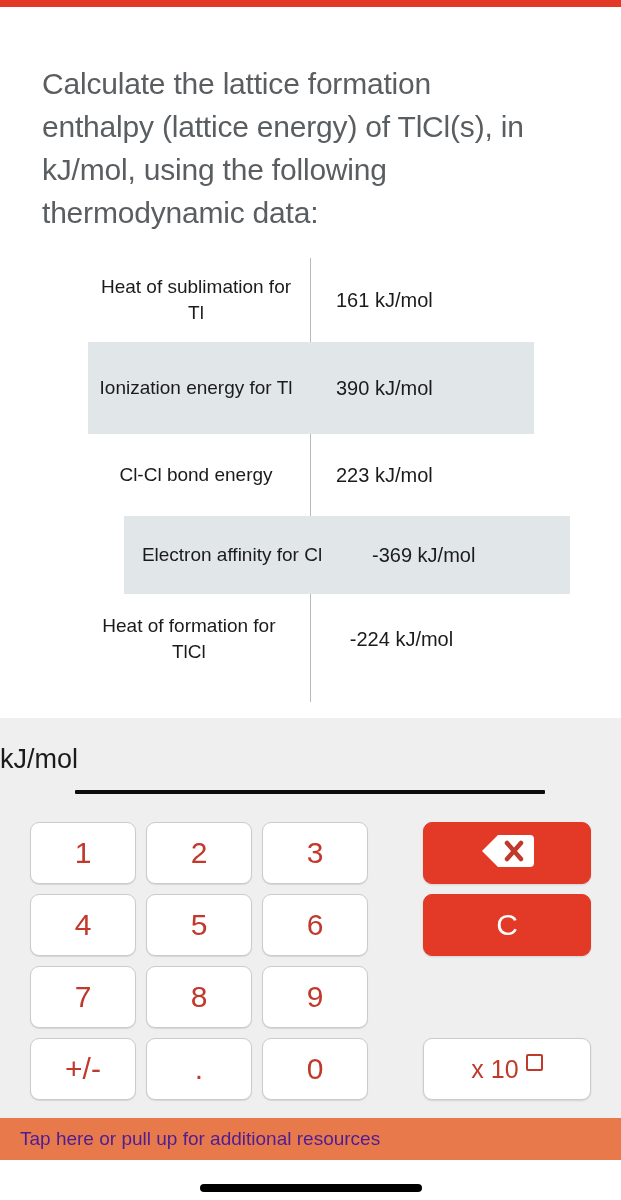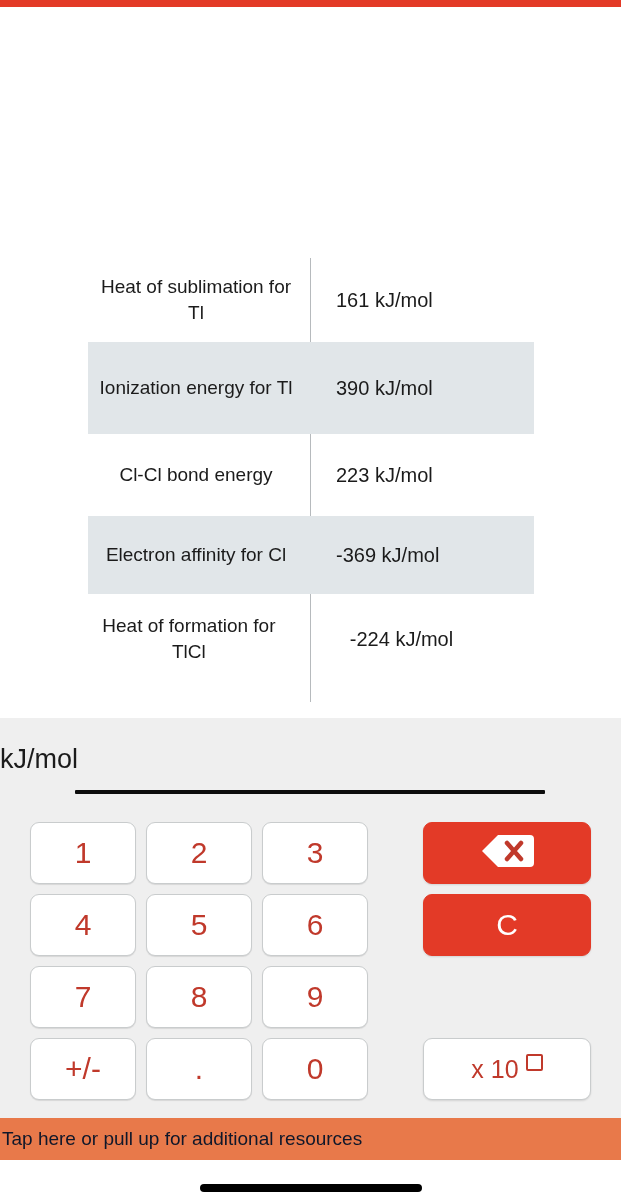"Calculate the lattice formation enthalpy" div.question { html: none -> <div>Calculate the lattice formation enthalpy (lattice energy) of TlCl(s), in kJ/mol, using the following thermodynamic data:</div> }
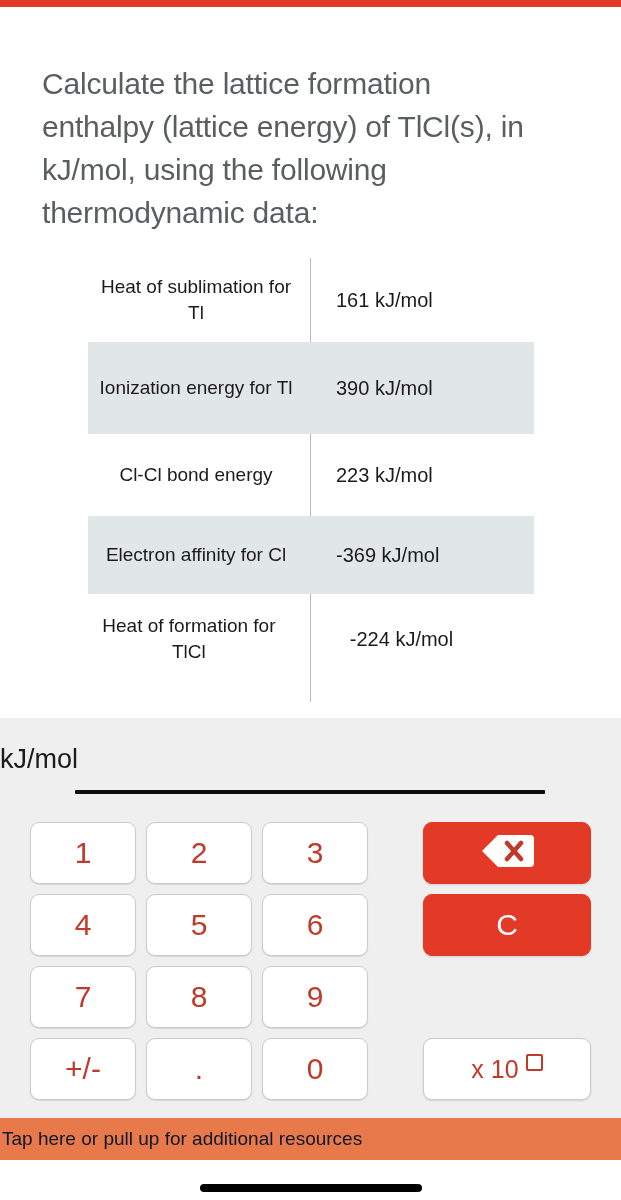"Electron affinity for Cl" .trow.r3 { margin-left: none -> 36px }
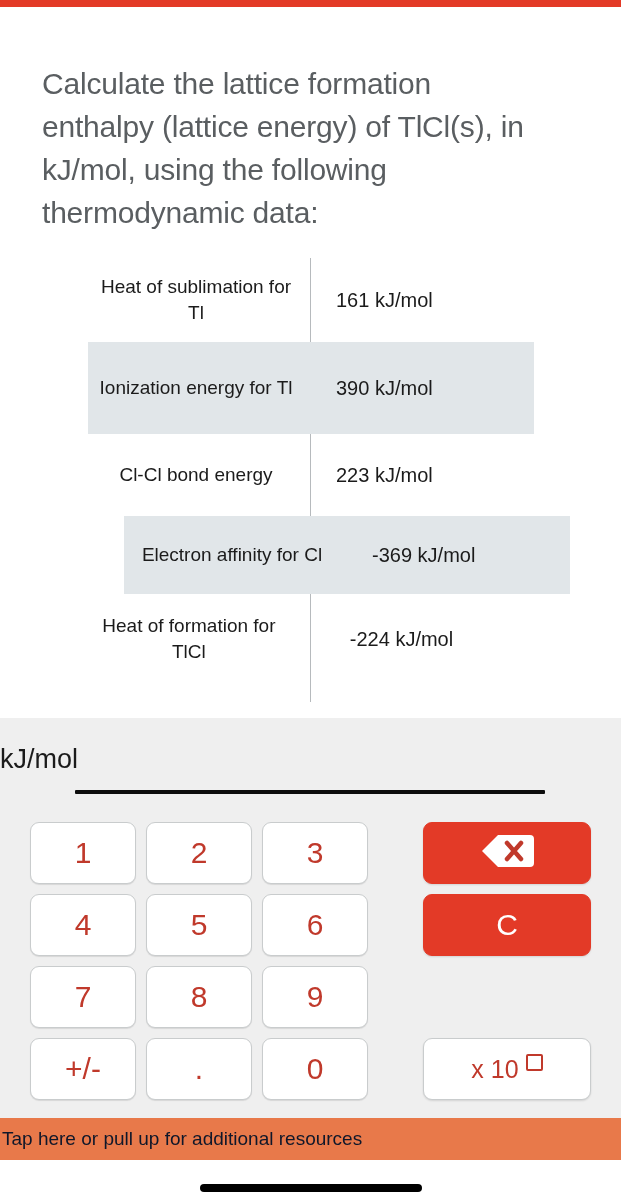"Tap here or pull up" .bottom-bar-text { color: #0f172a -> #4c1d95; padding-left: 2px -> 20px }
